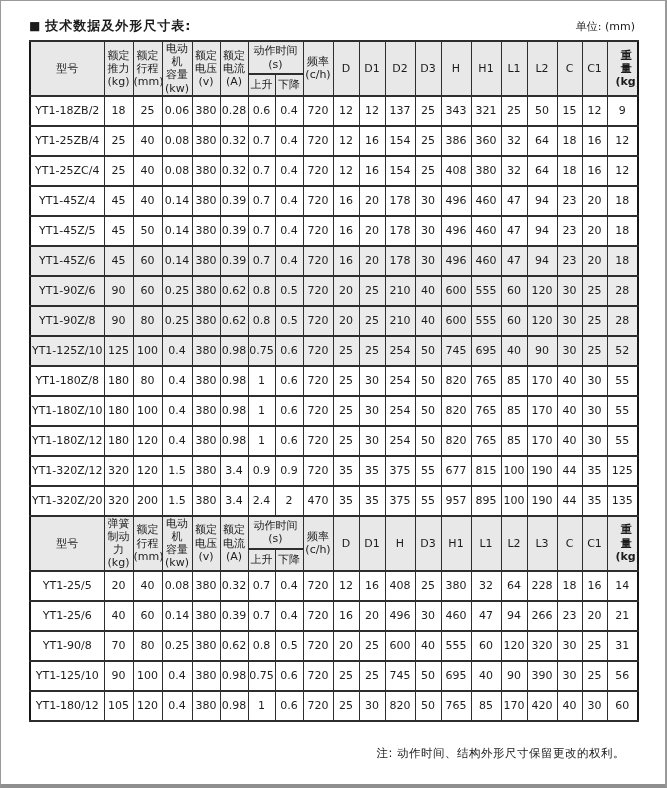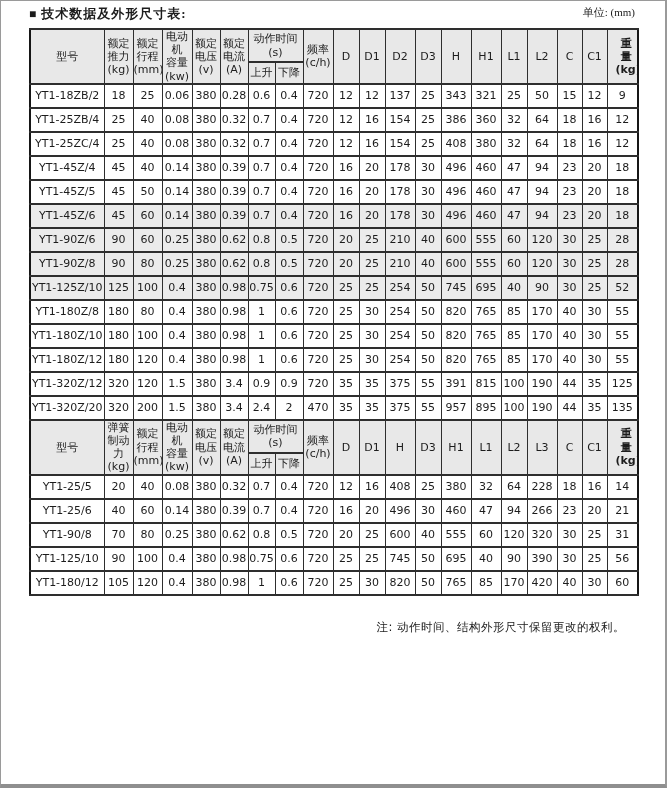"■ 技术数据及外形尺寸表:" .header-bar { align-items: flex-start -> center; font-family: Liberation Serif, serif -> none; margin: 4px 30px 5px 28px -> 16px 30px 5px 28px }
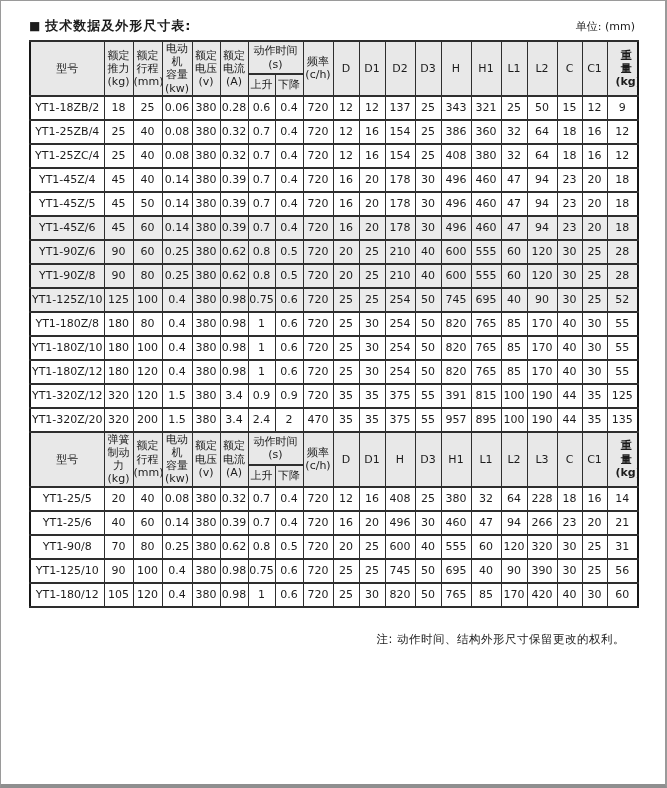"YT1-18ZB/2" .spec tbody tr { height: 24px -> 30px }
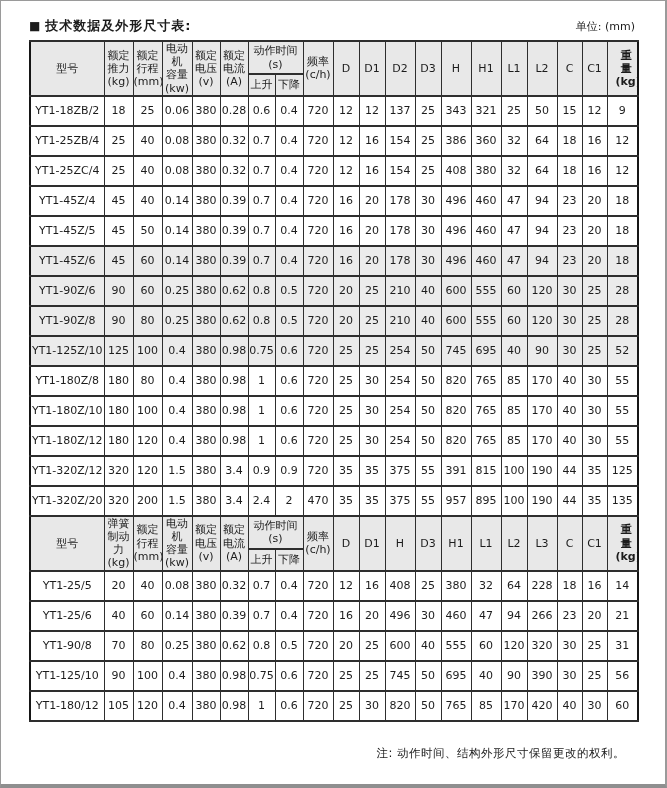"391" td { text: 391 -> 677 }
